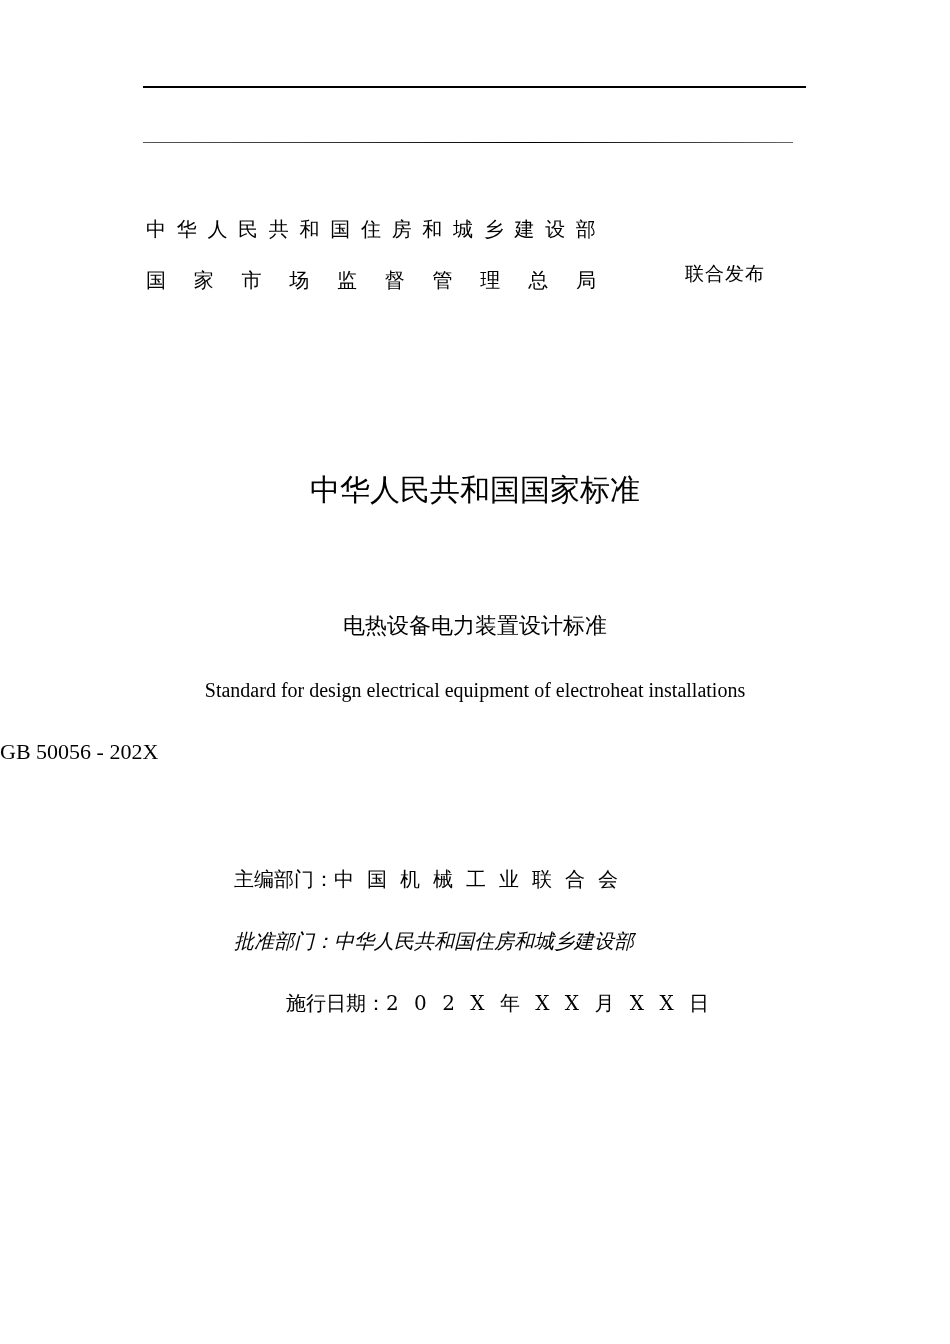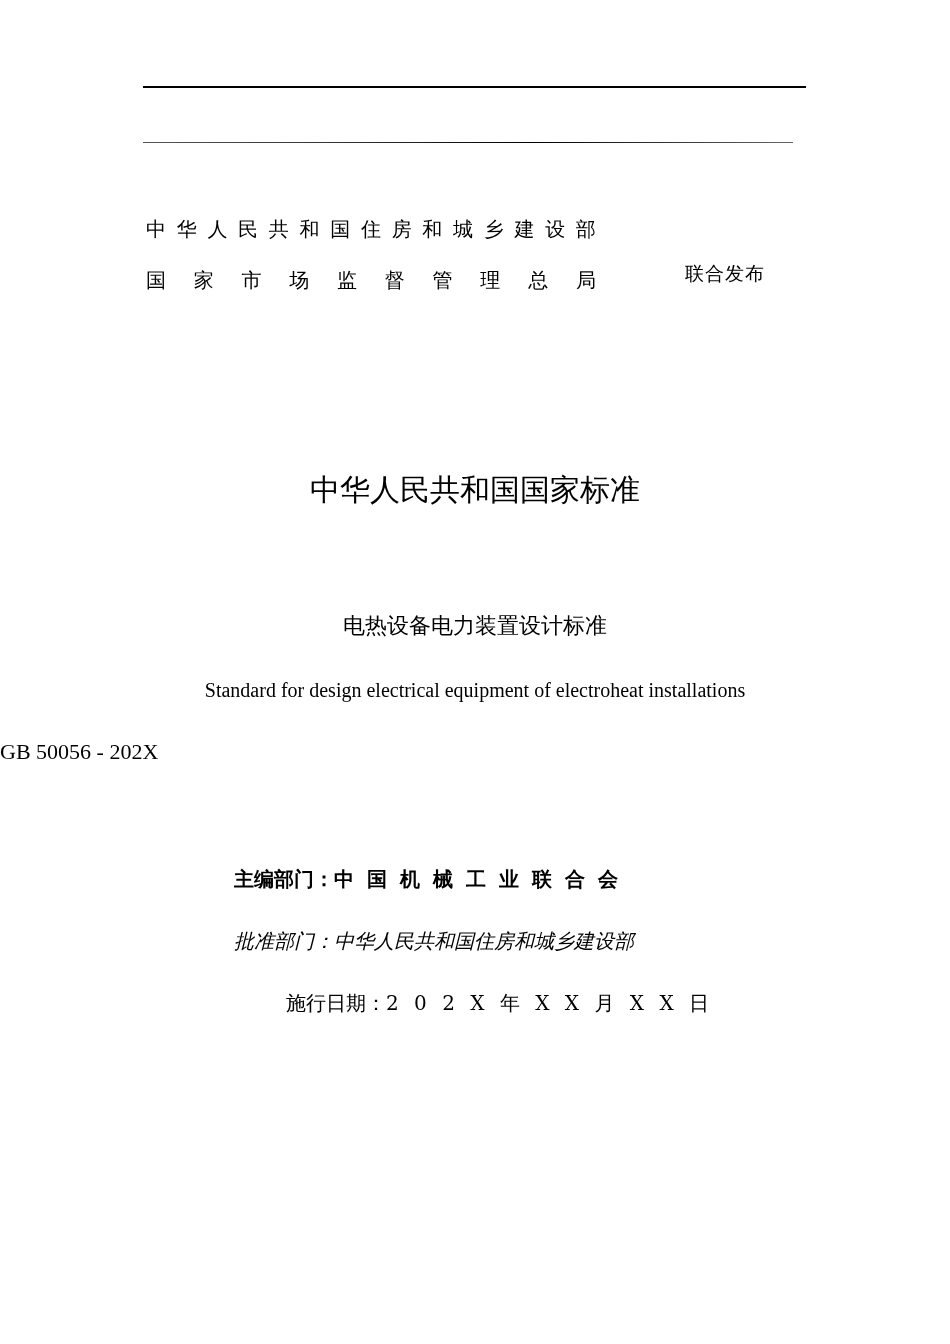"主编部门：" .meta-chief { font-weight: bold -> none }
